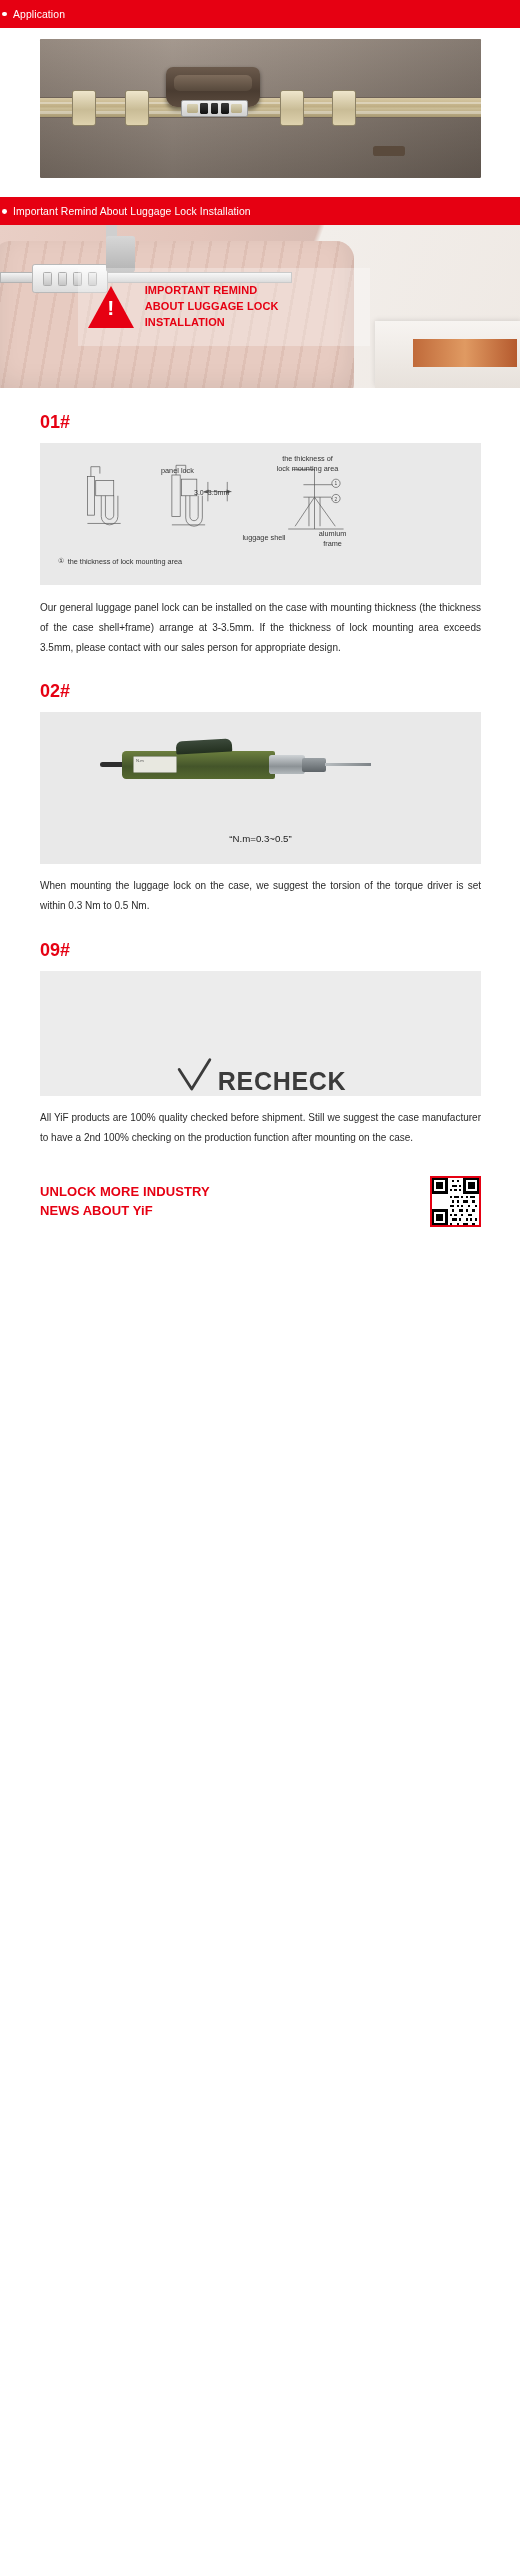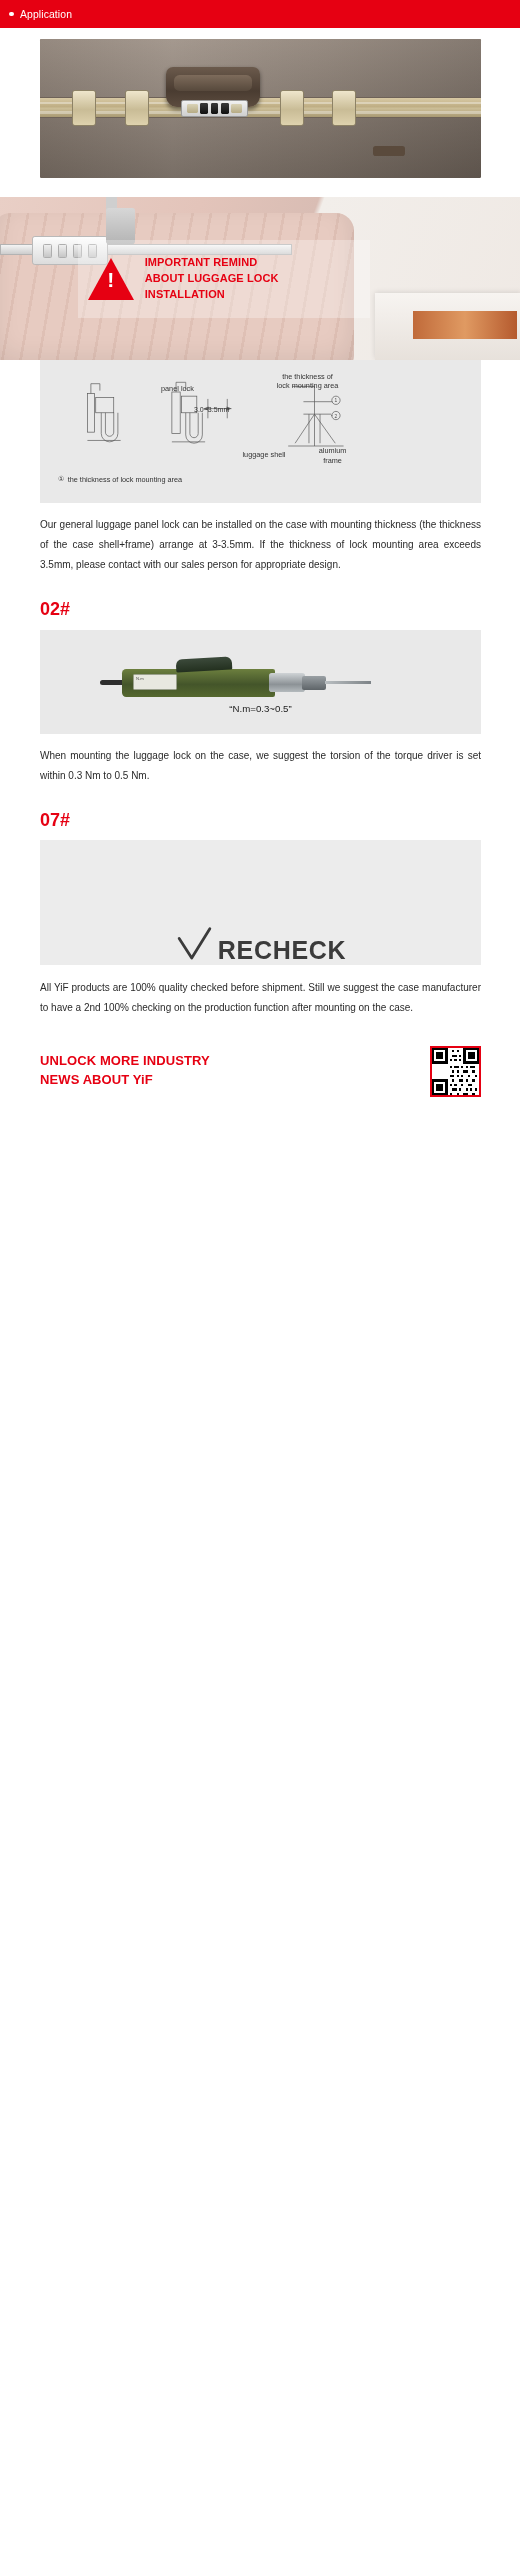"Application" .section-bar { padding-left: 9px -> 2px }
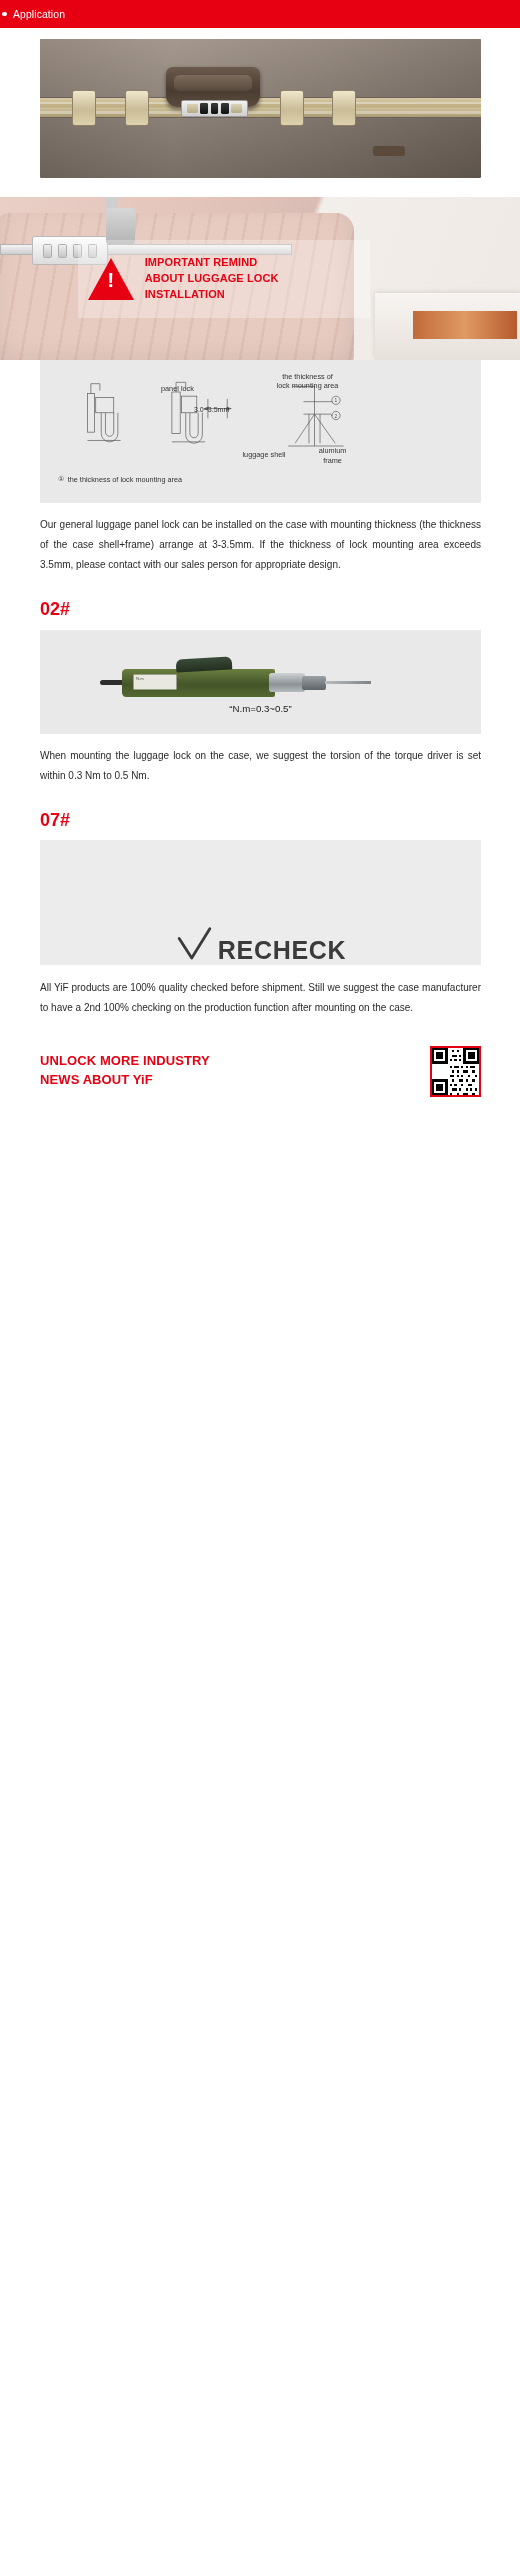"Important Remind About Luggage Lock" div.section-bar { html: none -> <div> <span></span> <span>Important Remind About Luggage Lock Installation</span> </div> }
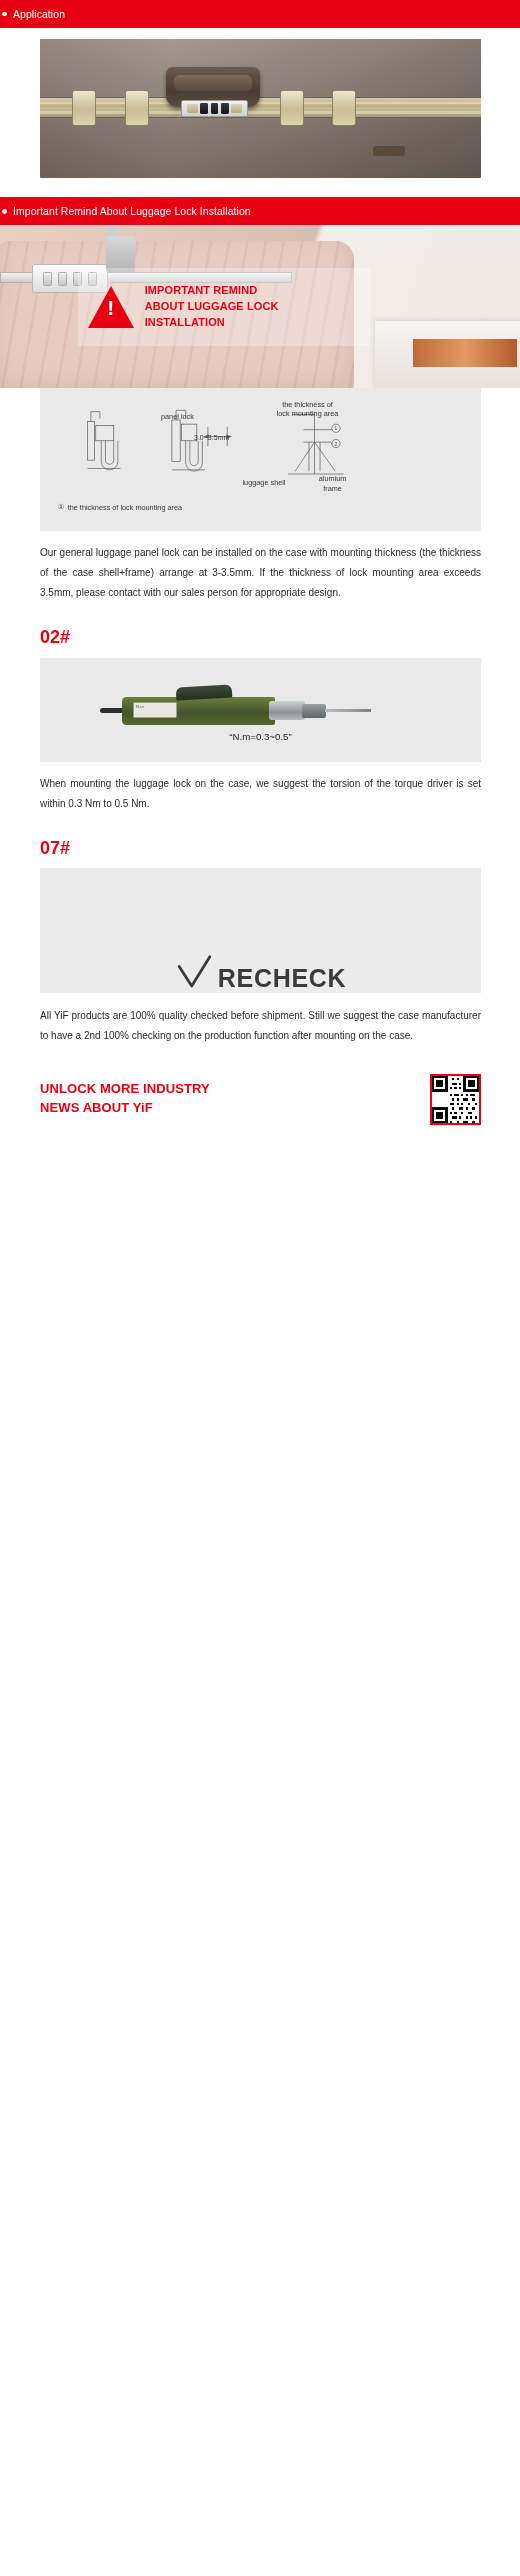"01#" div.num { html: none -> <div>01#</div> }
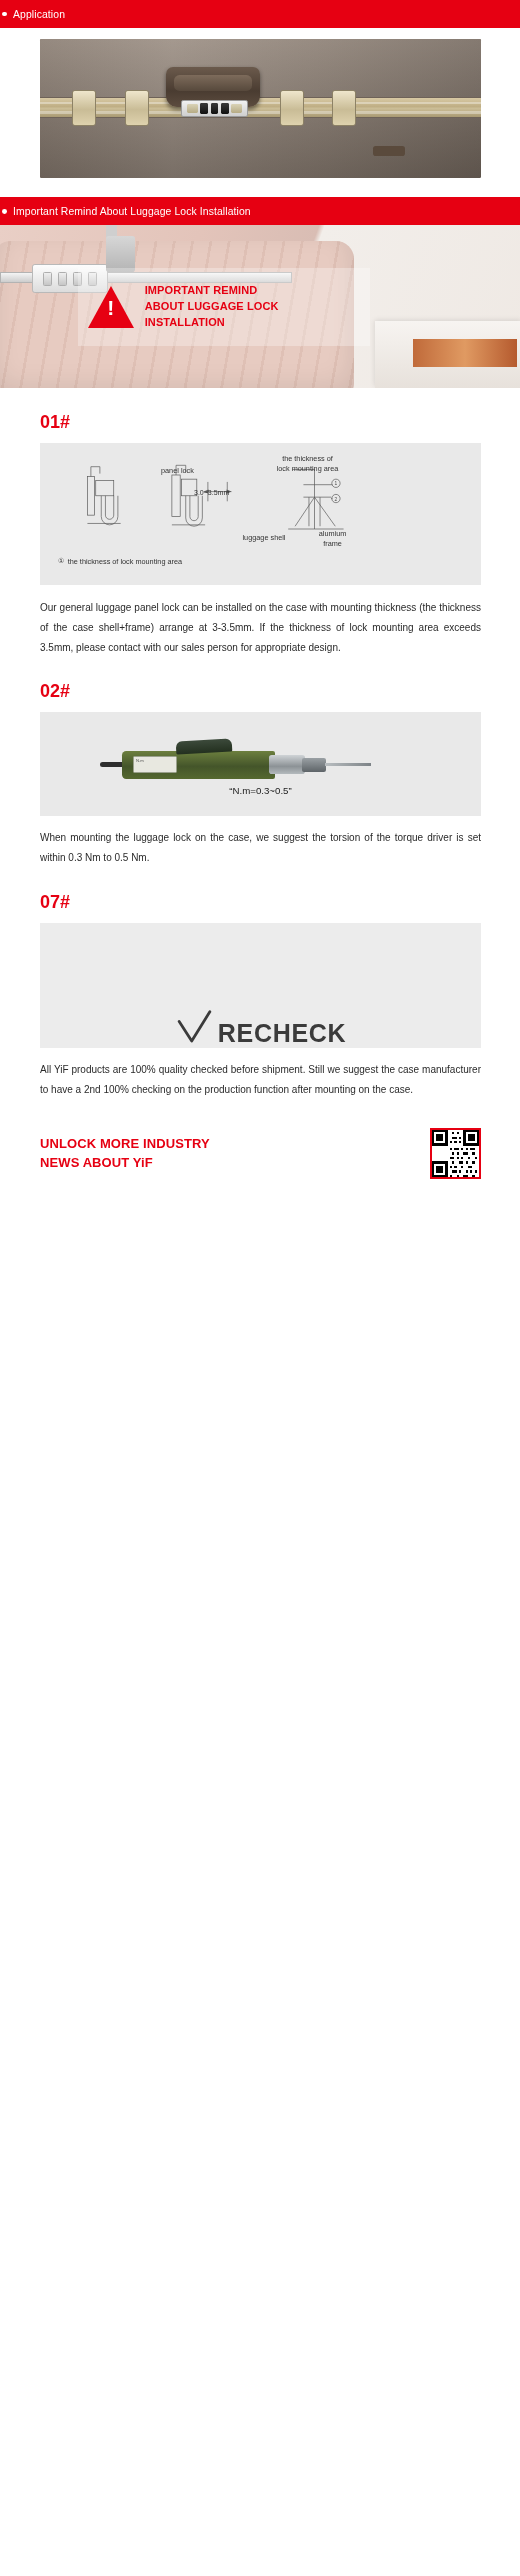"“N.m=0.3~0.5”" .photo3 { height: 104px -> 152px }
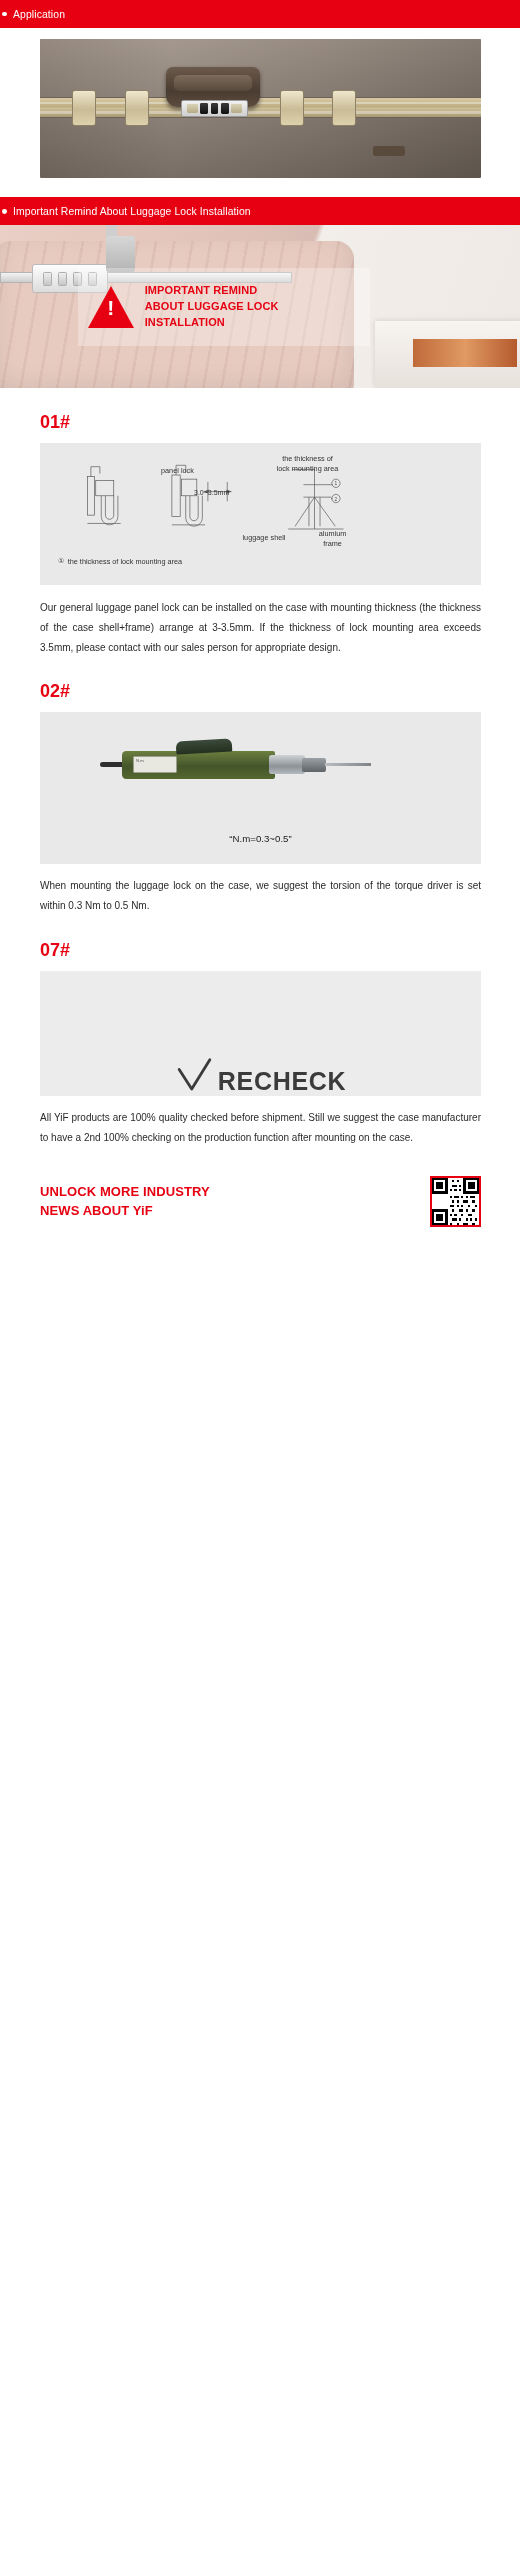"07#" div.num { text: 07 -> 09 }
